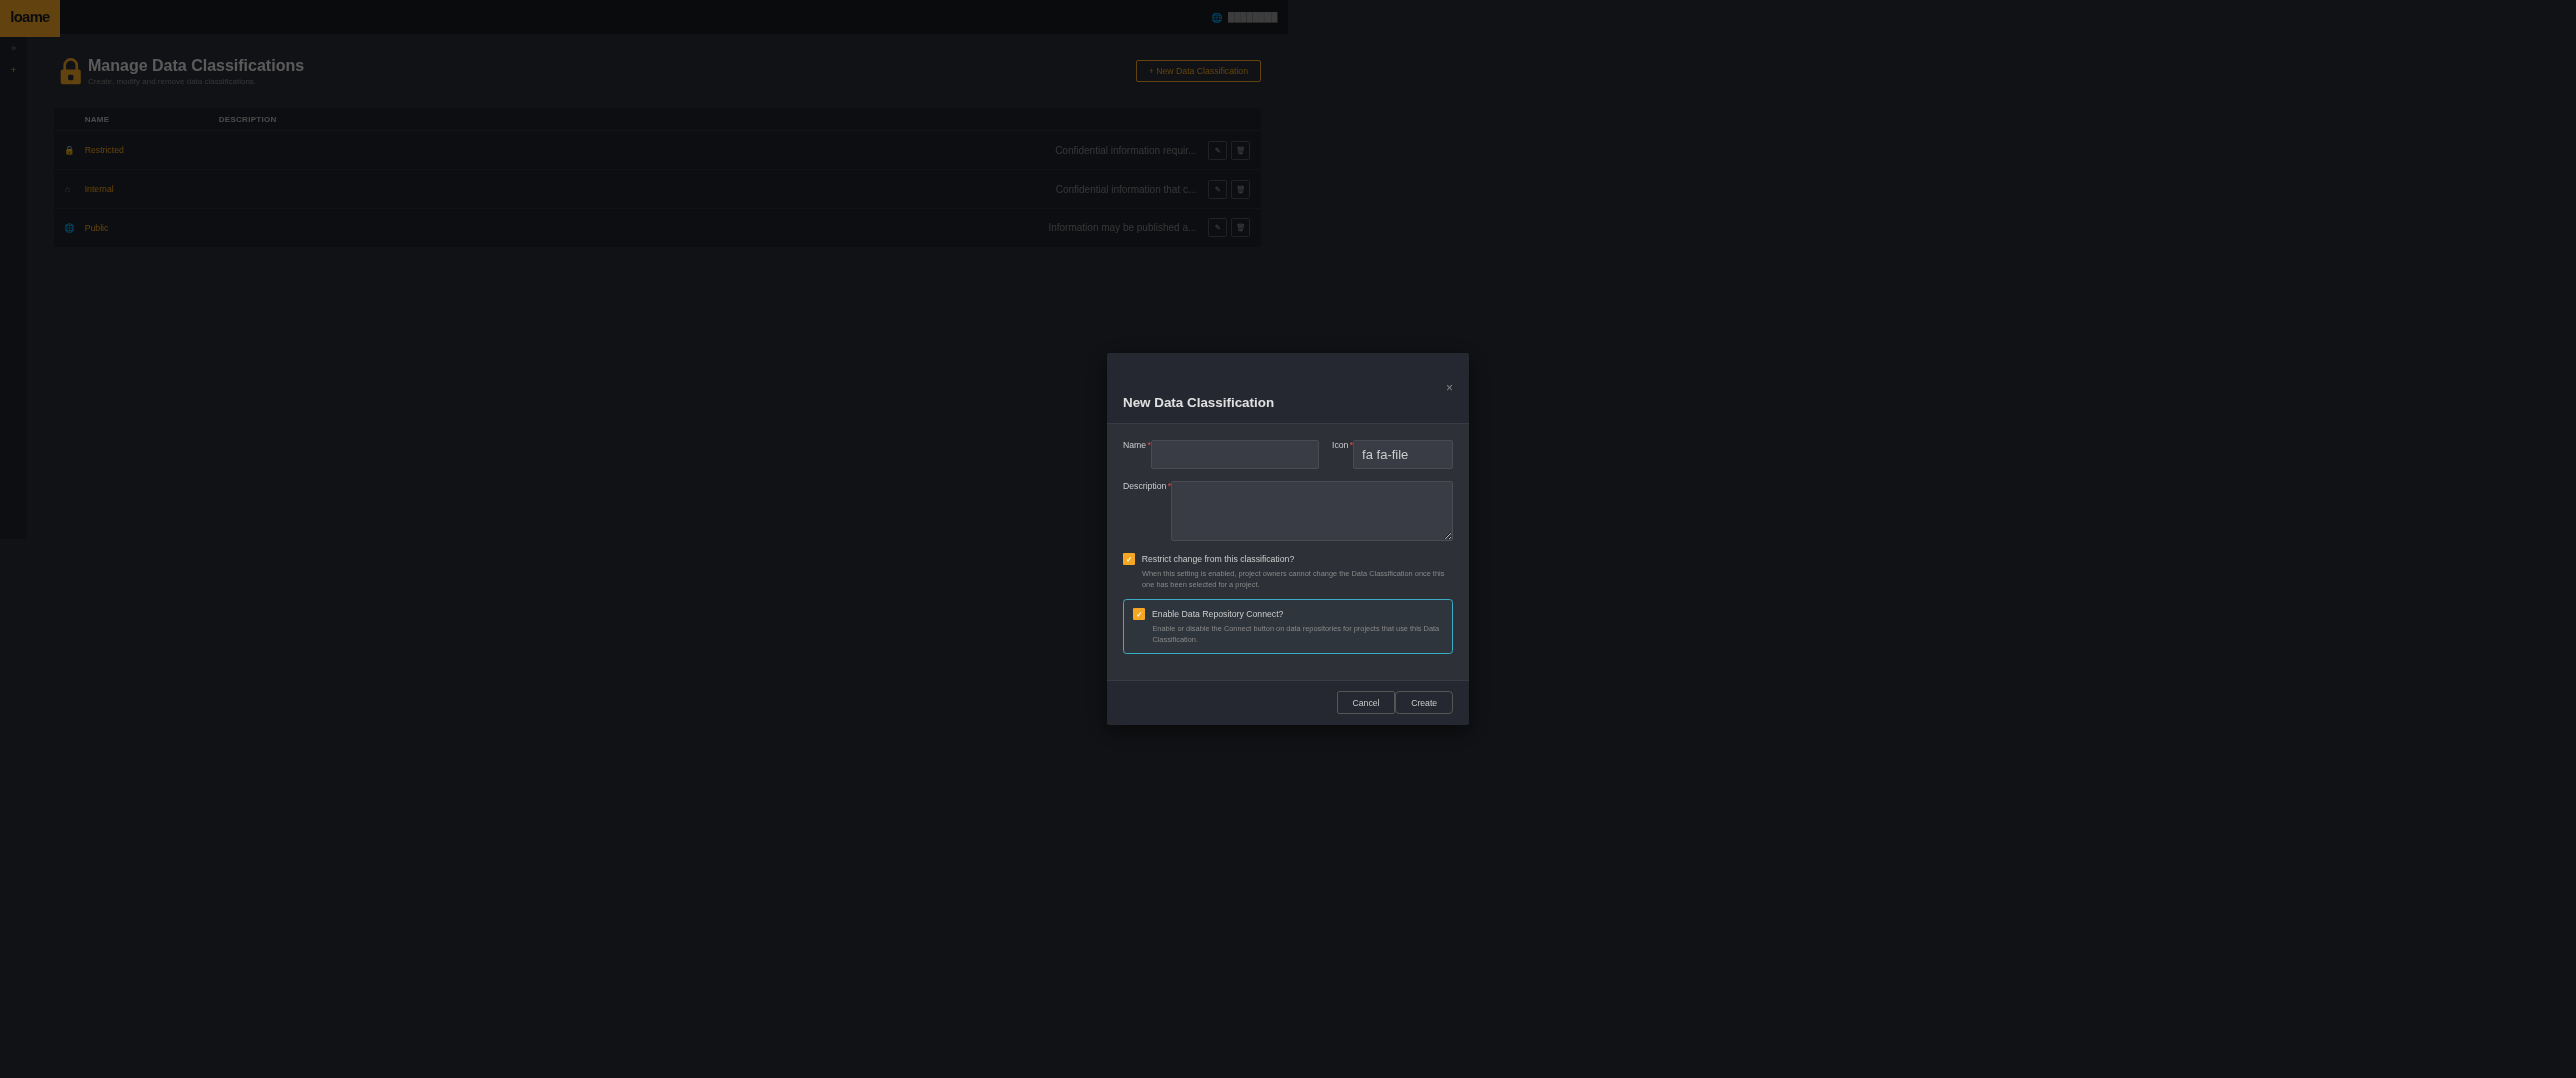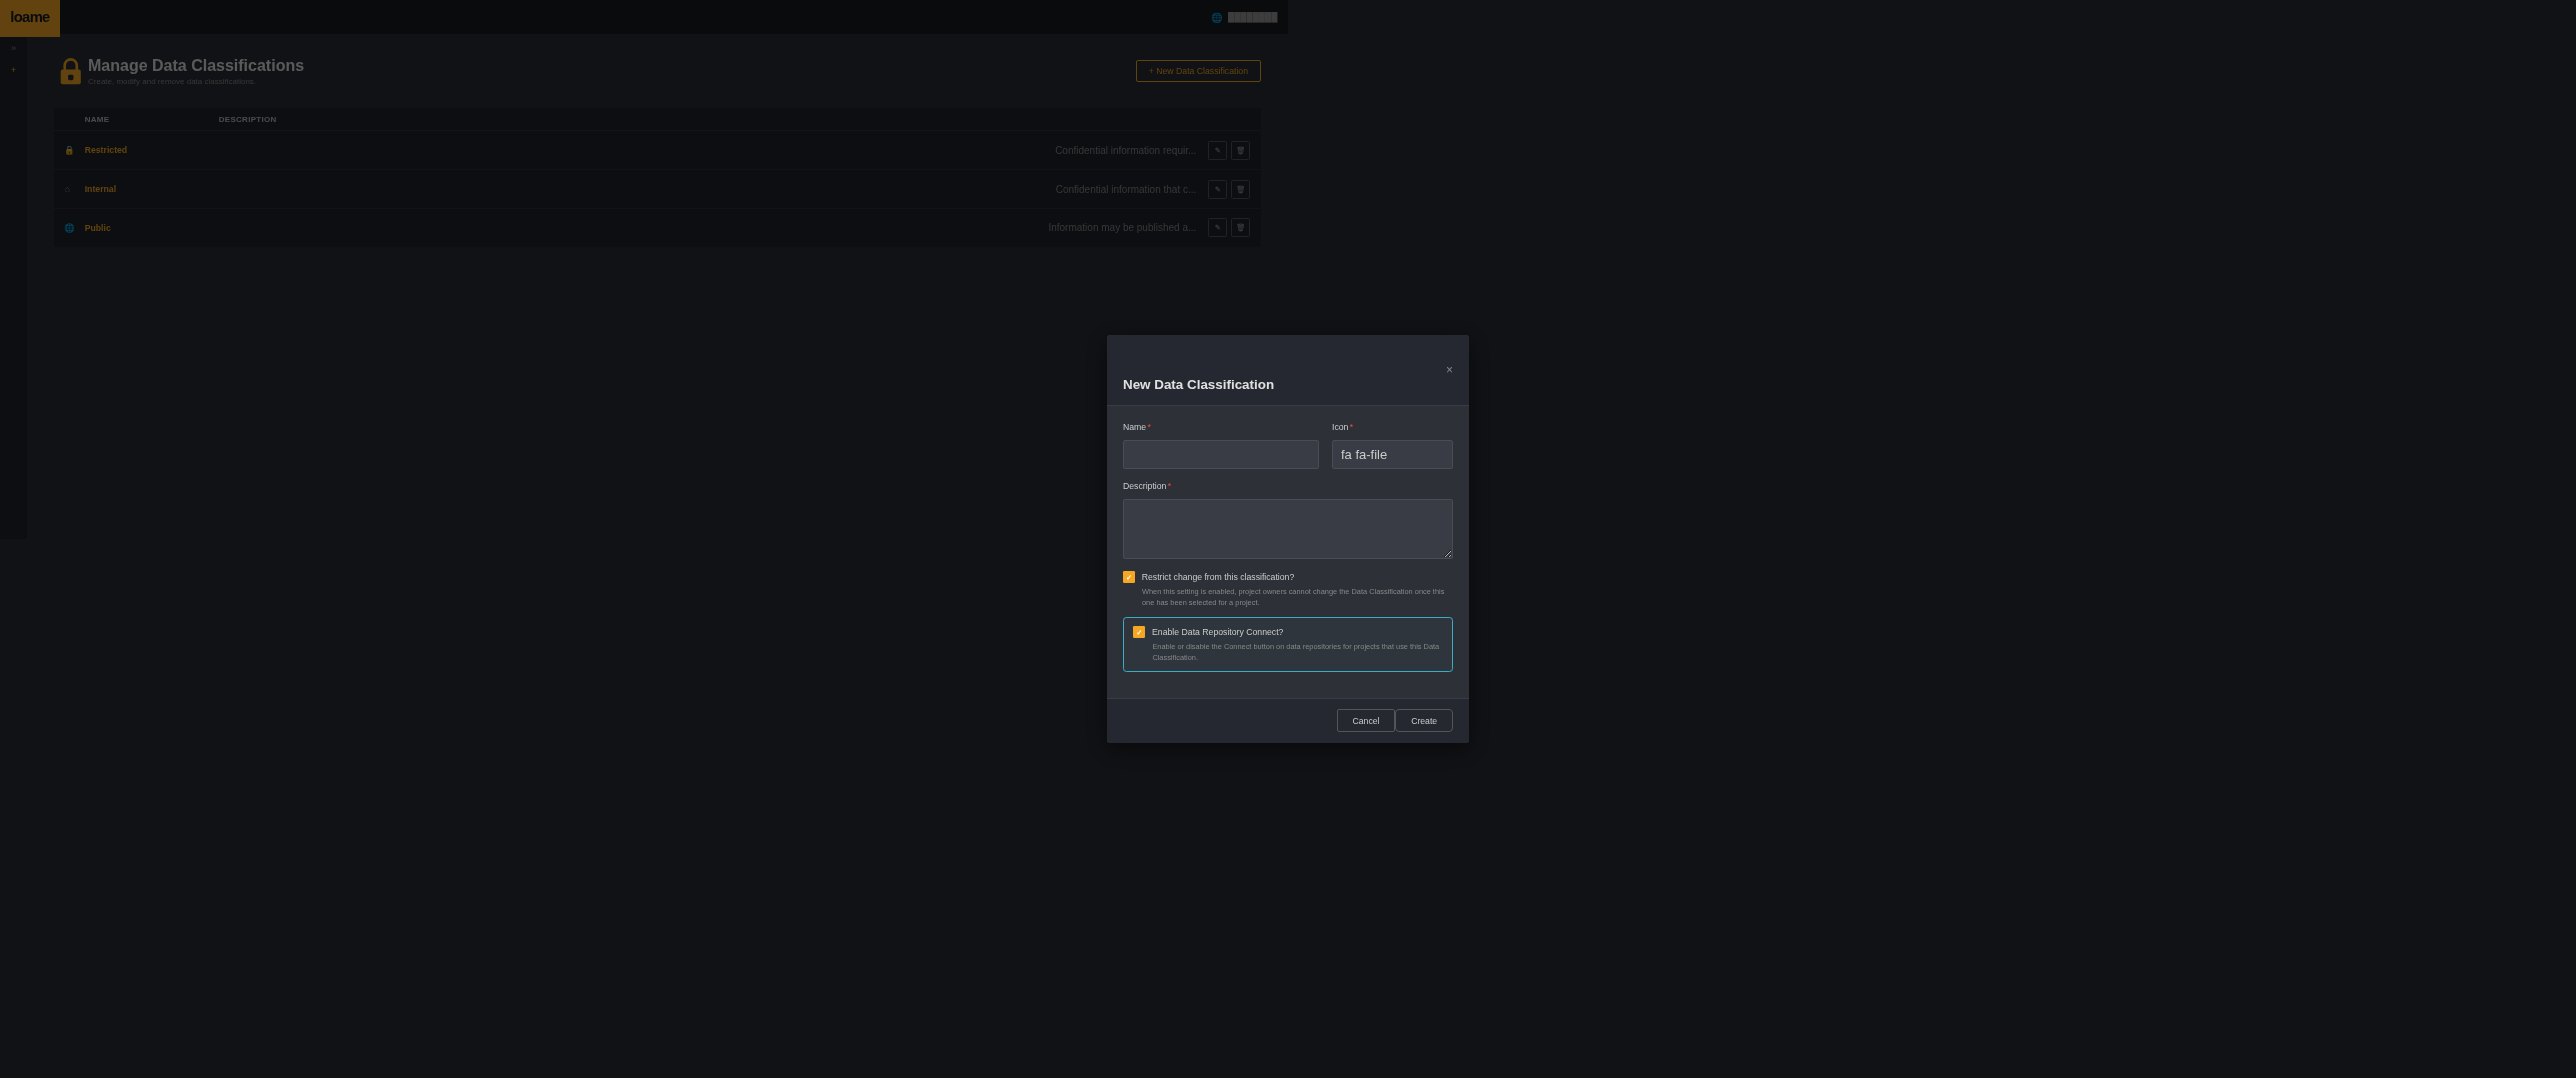"Restricted" .row-name { font-weight: 700 -> 400 }
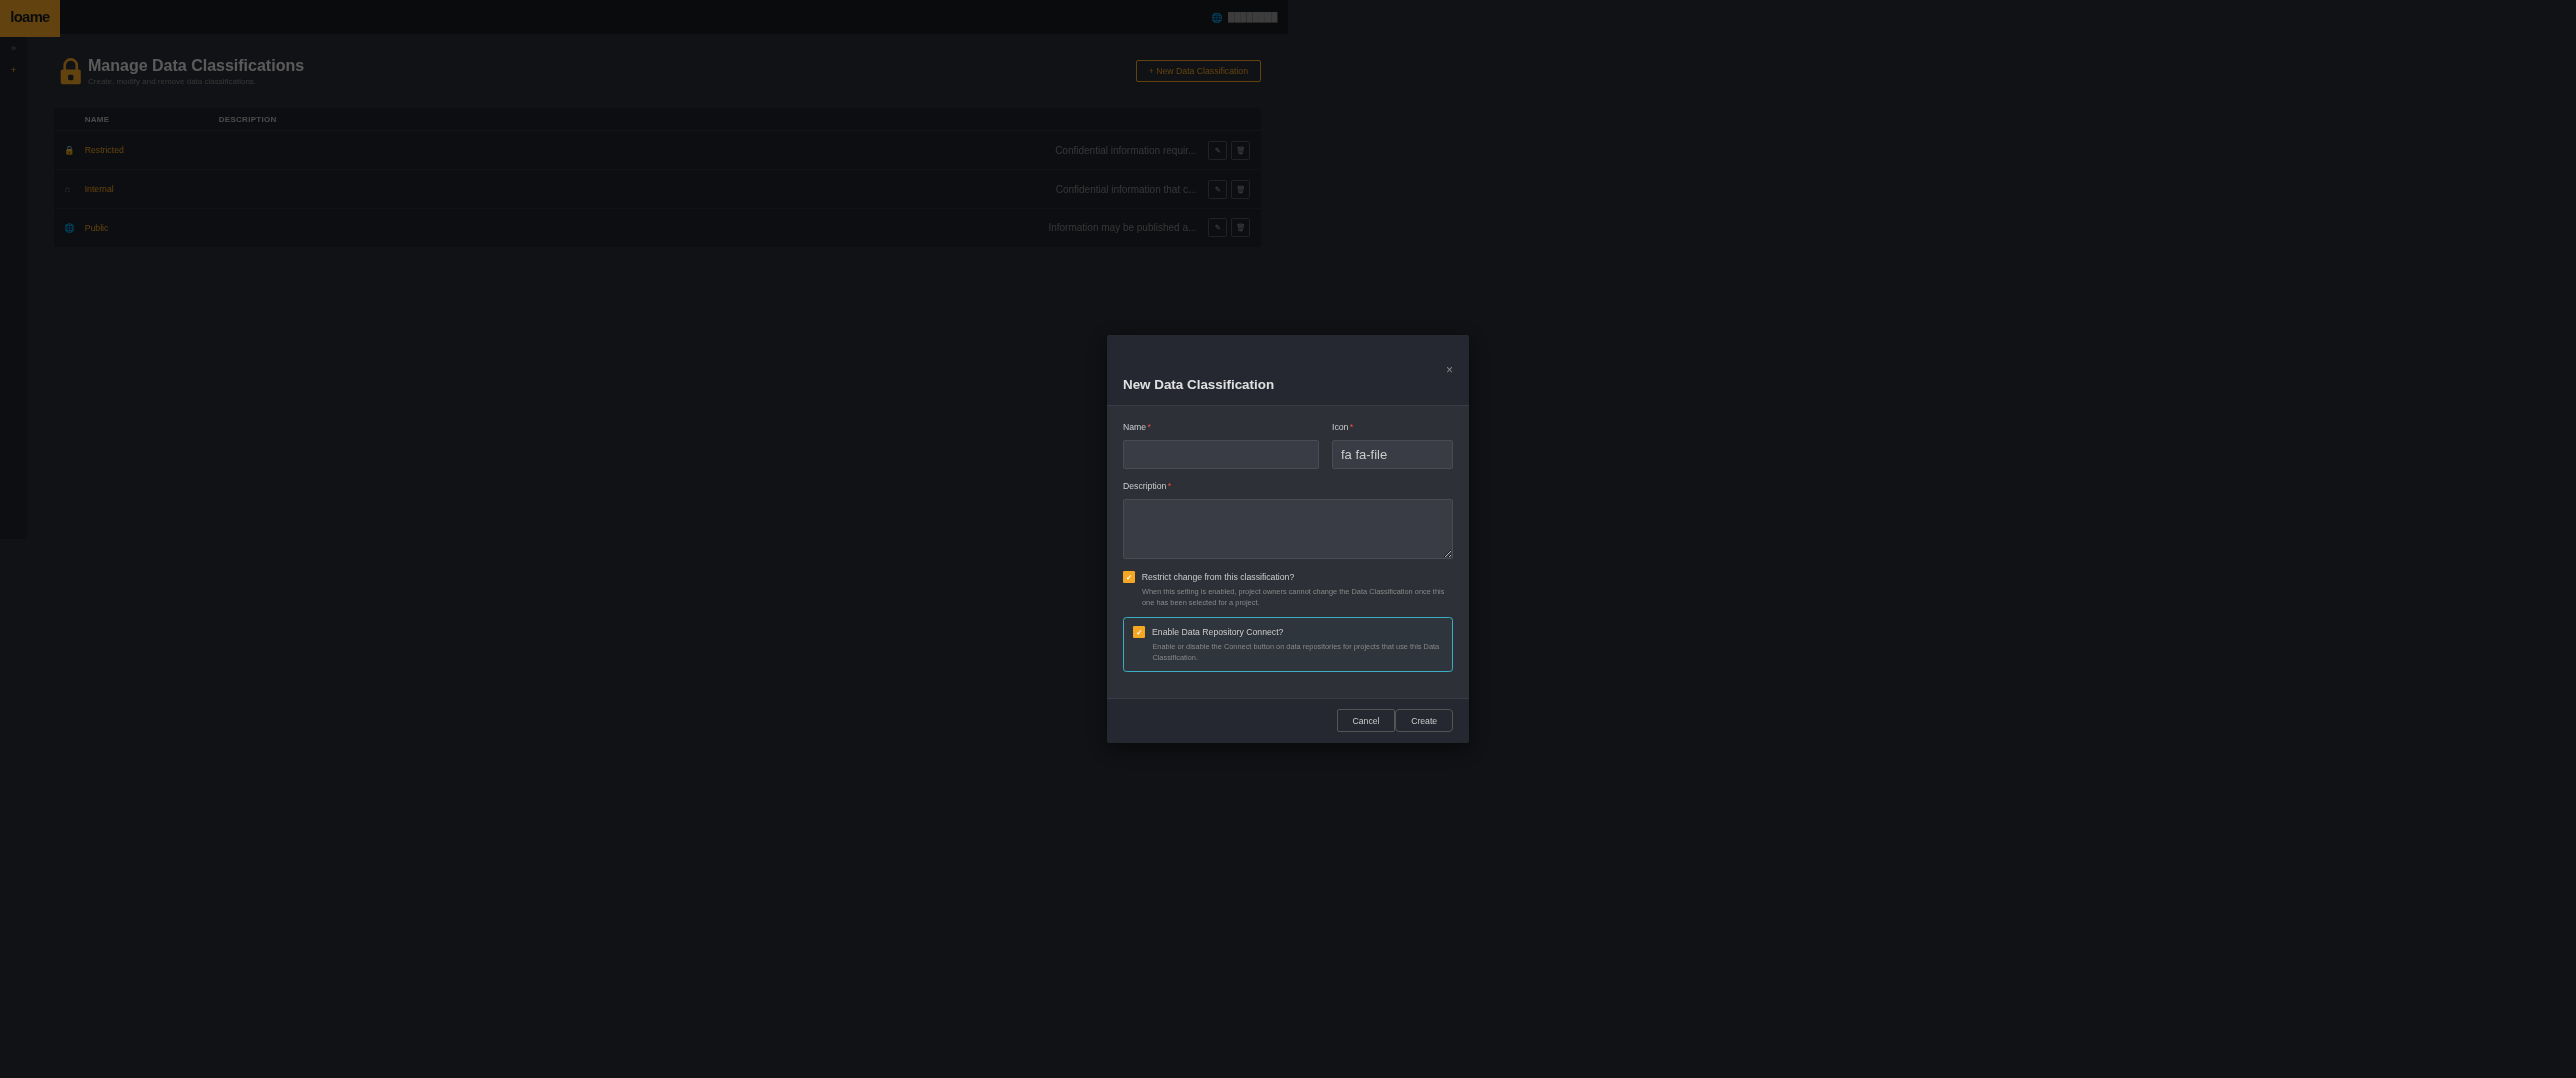"Name *" .form-group { flex-direction: column -> none; gap: 8px -> 0 }
